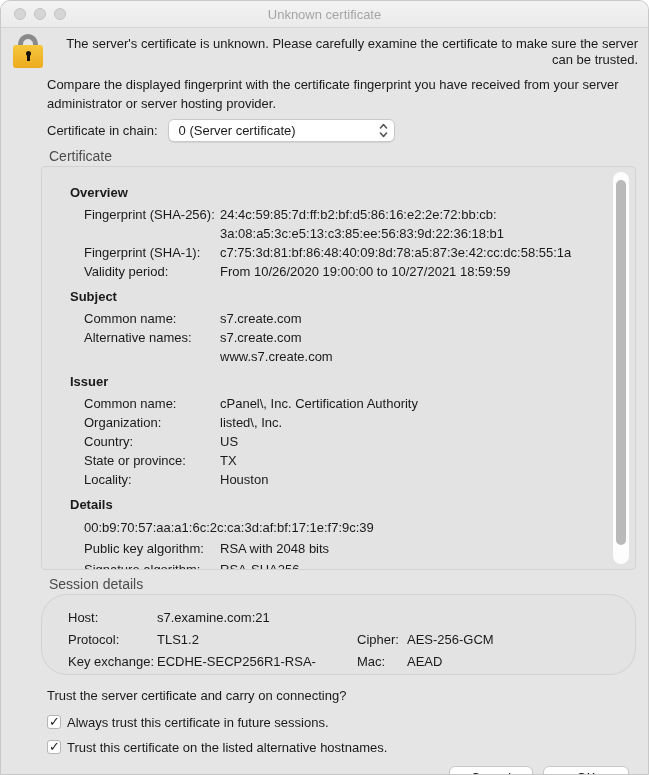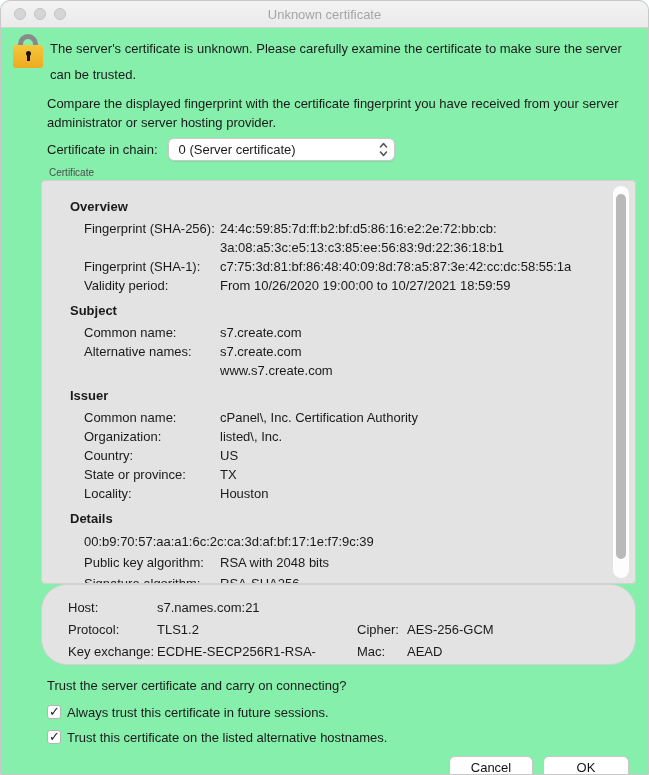"Unknown certificate" .window { background: #86efac -> #e5e5e5 }
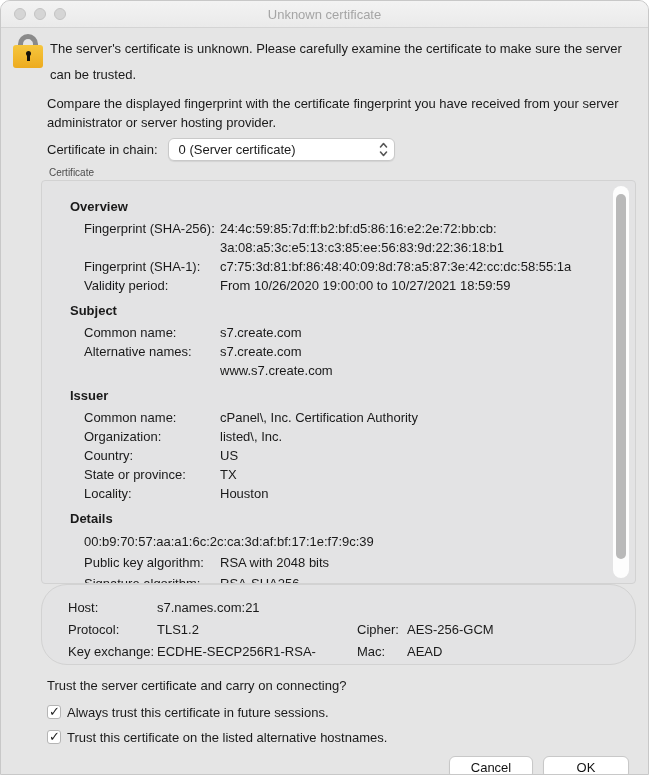"The server's certificate is unknown." .alert-text { line-height: 26px -> 16px; text-align: none -> right }
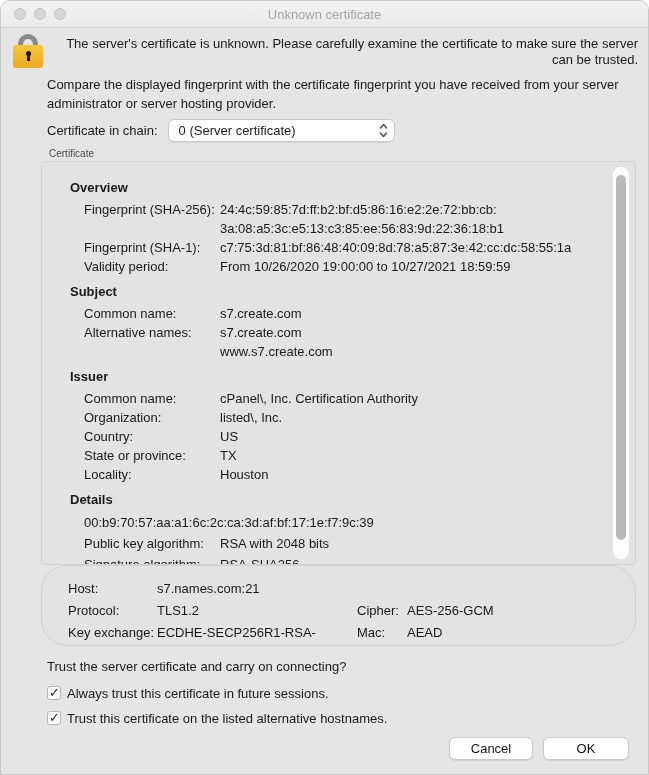"Certificate" .group-label { font-size: 10px -> 14px }
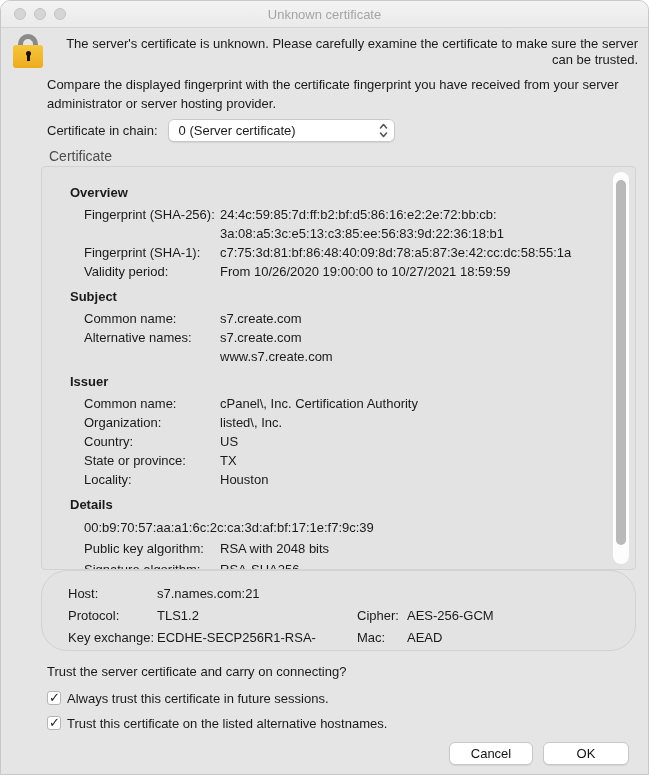"Session details" div.group-label { html: none -> <div>Session details</div> }
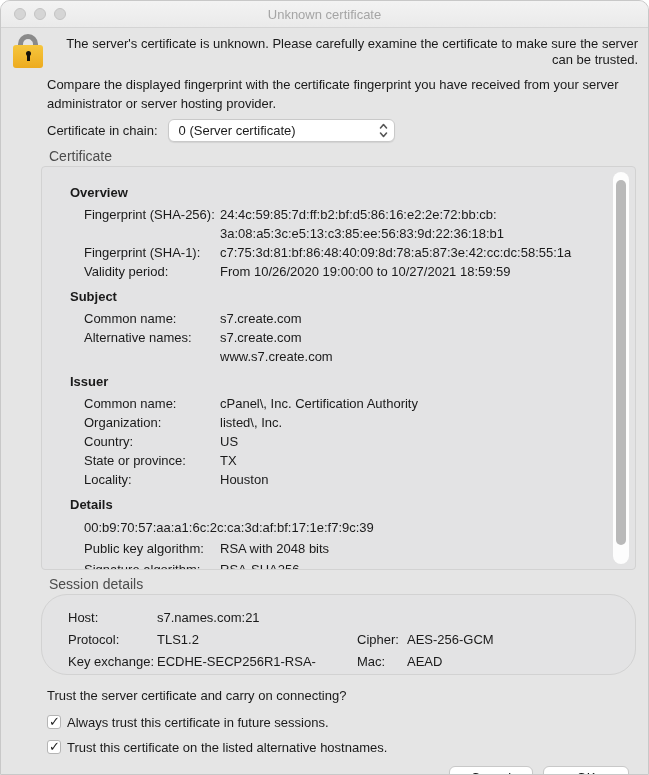"s7.names.com:21" span { text: s7.names.com:21 -> s7.examine.com:21 }
